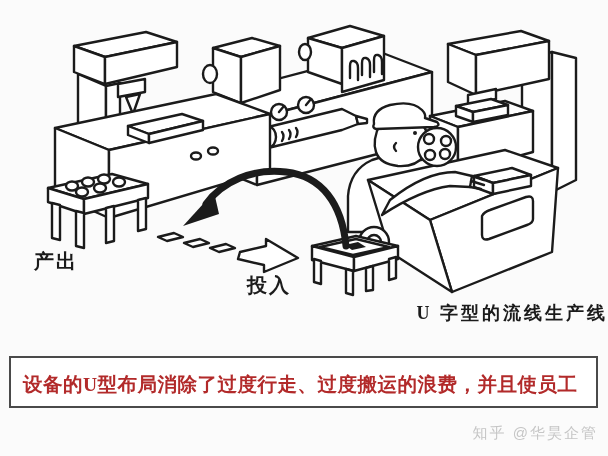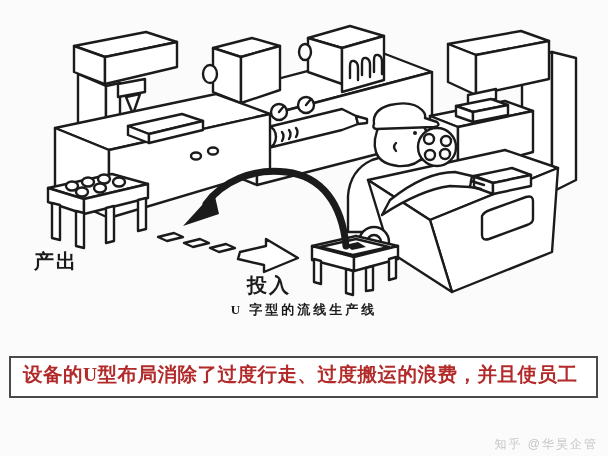"U 字型的流线生产线" .caption { font-size: 13px -> 18px; text-align: center -> right }
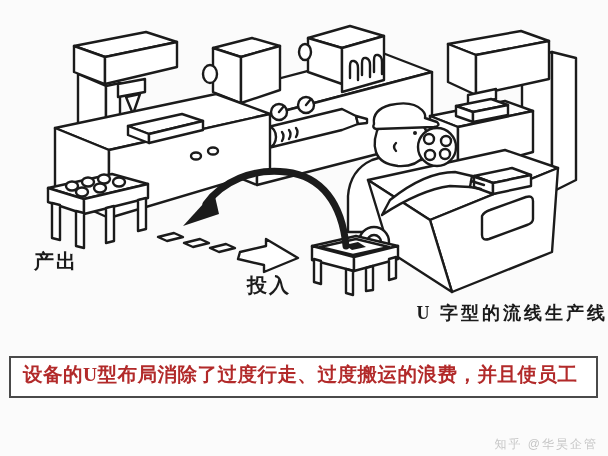"设备的U型布局消除了过度行走、过度搬运的浪费，并且使员工" .note-box { padding: 4px 12px 8px 12px -> 14px 12px 8px 12px }
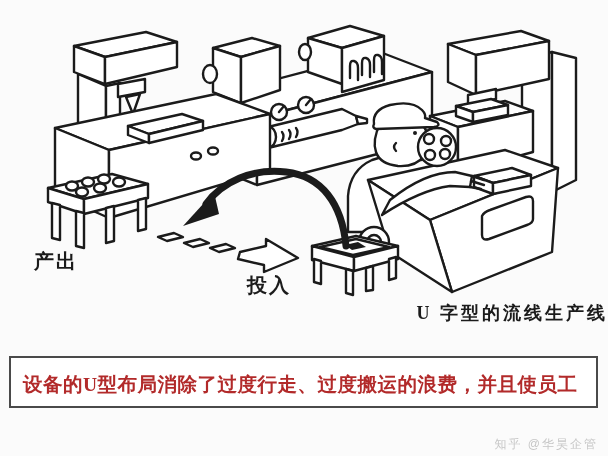"知乎 @华昊企管" .watermark { font-size: 12px -> 15px; margin-top: 12px -> none }
